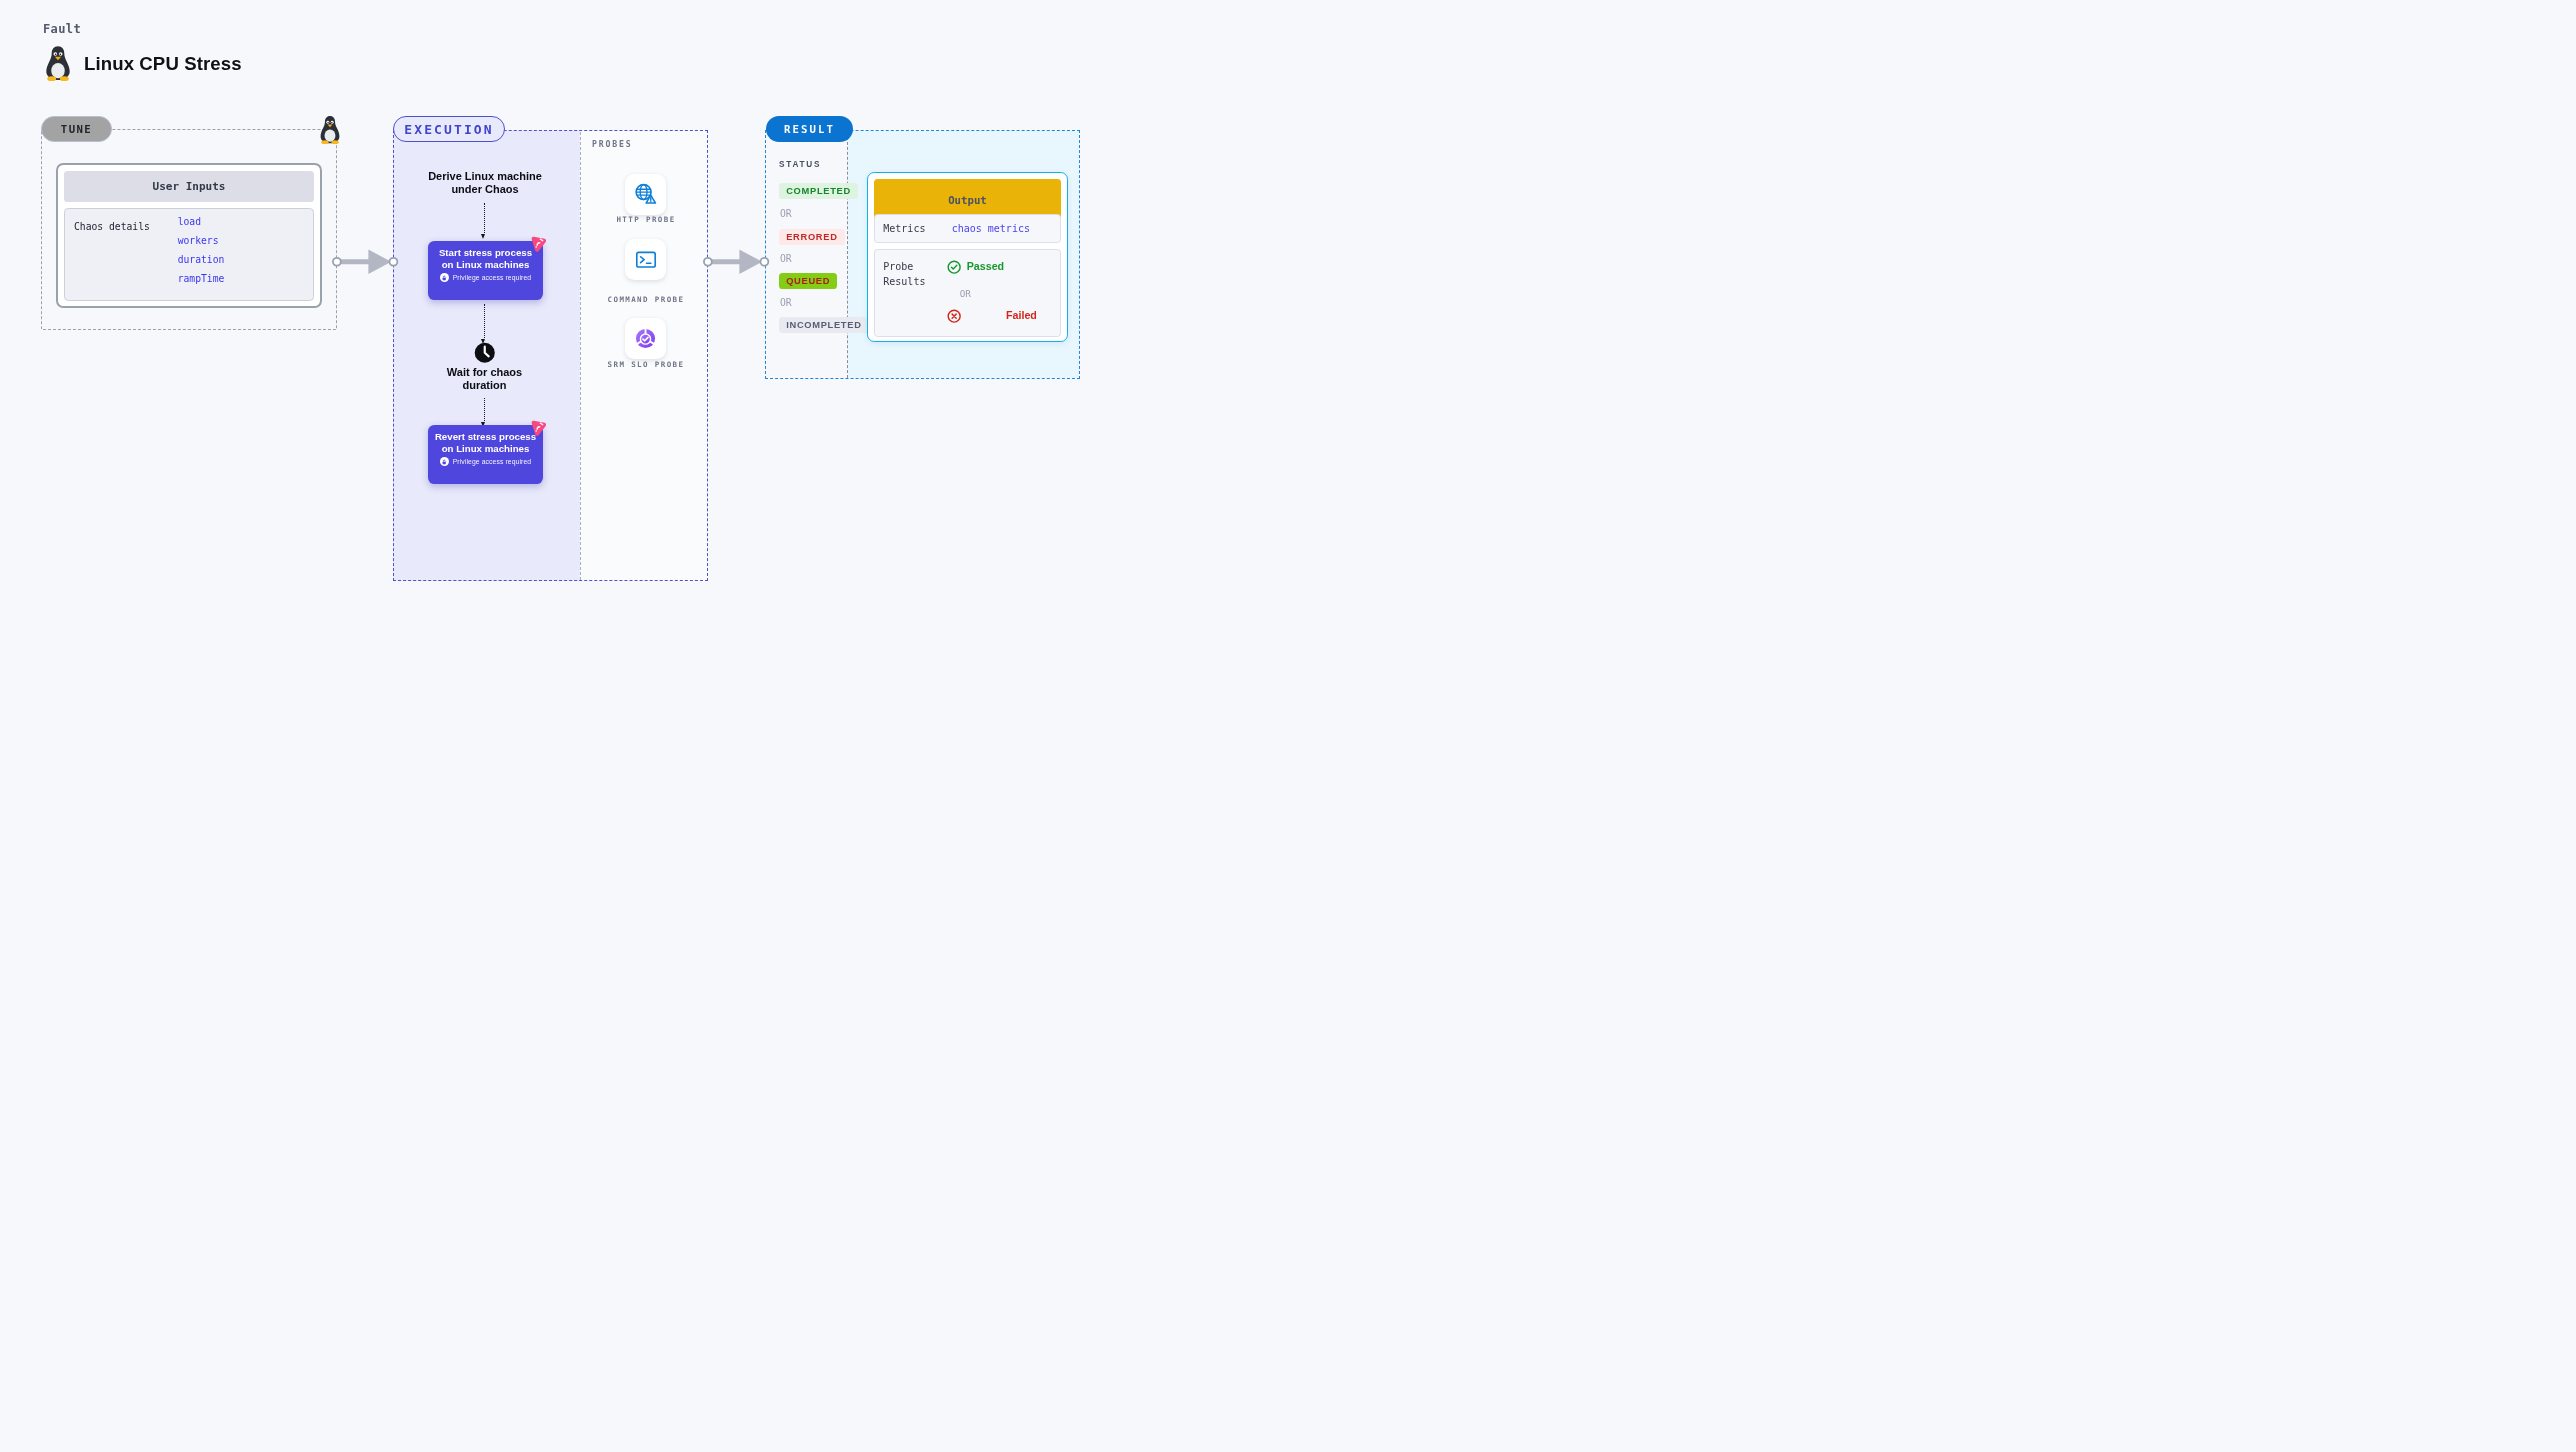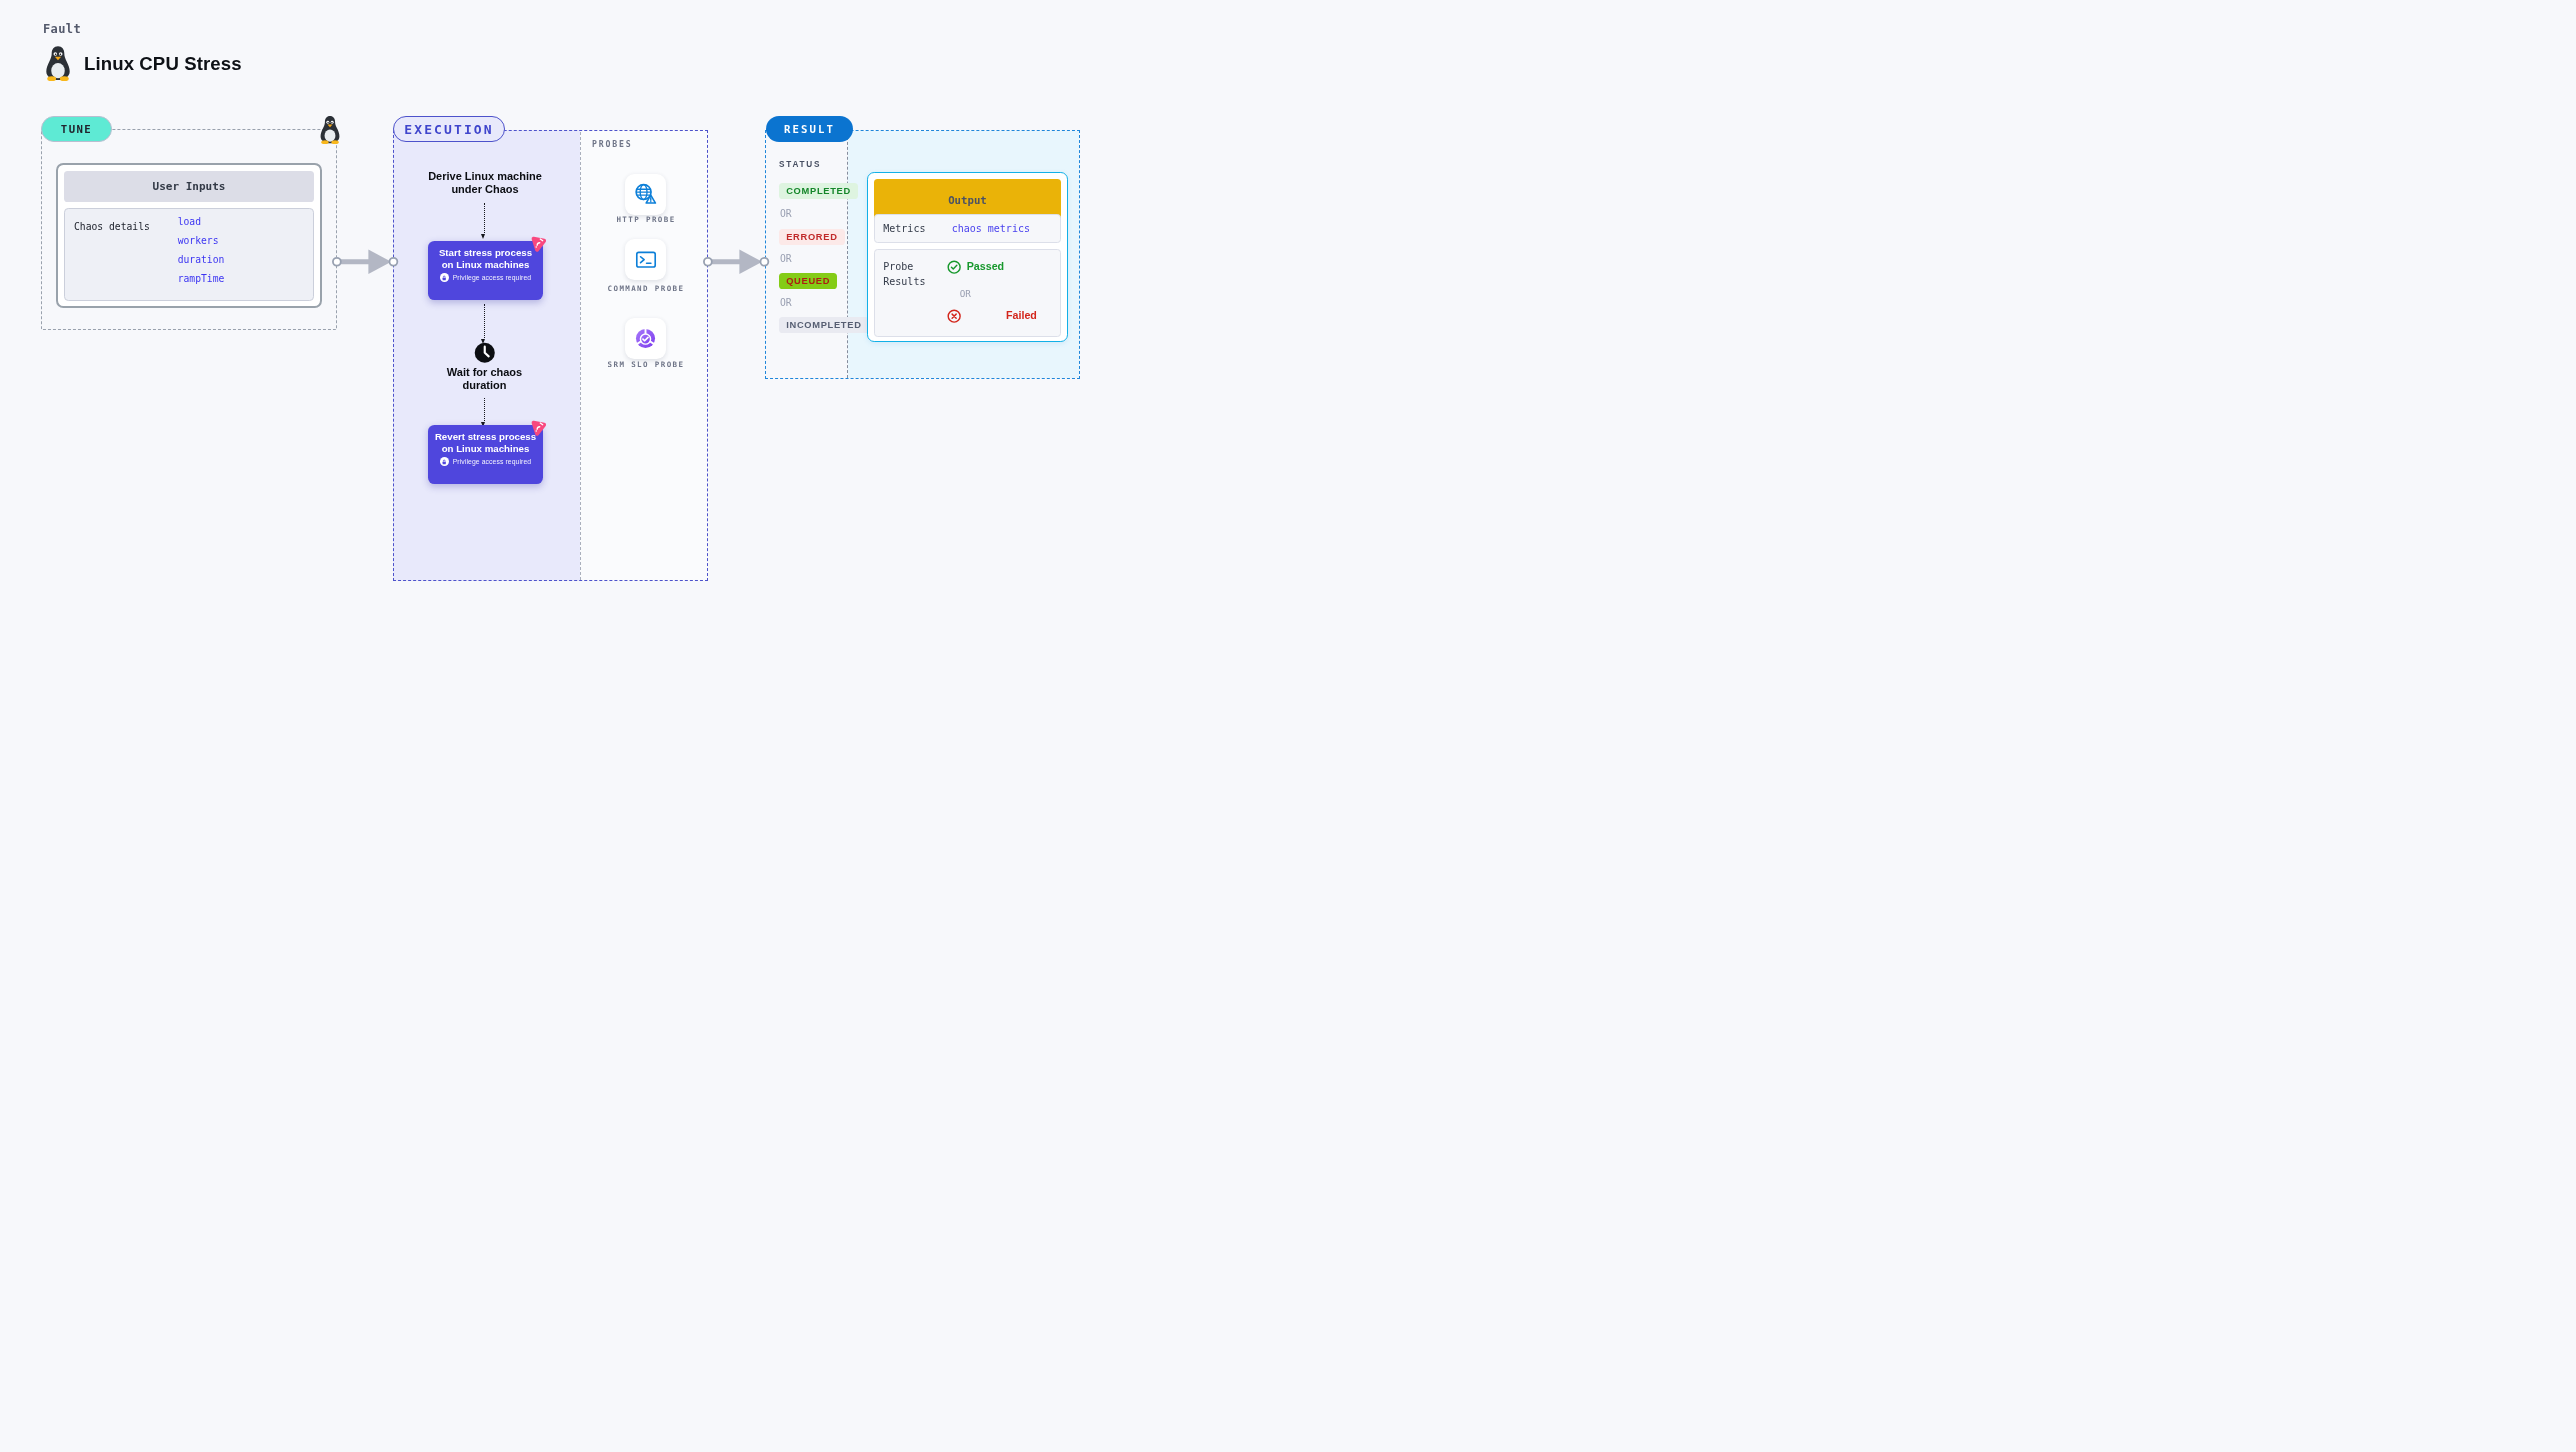"TUNE" .pill-tune { background: #5eead4 -> #a3a3a3 }
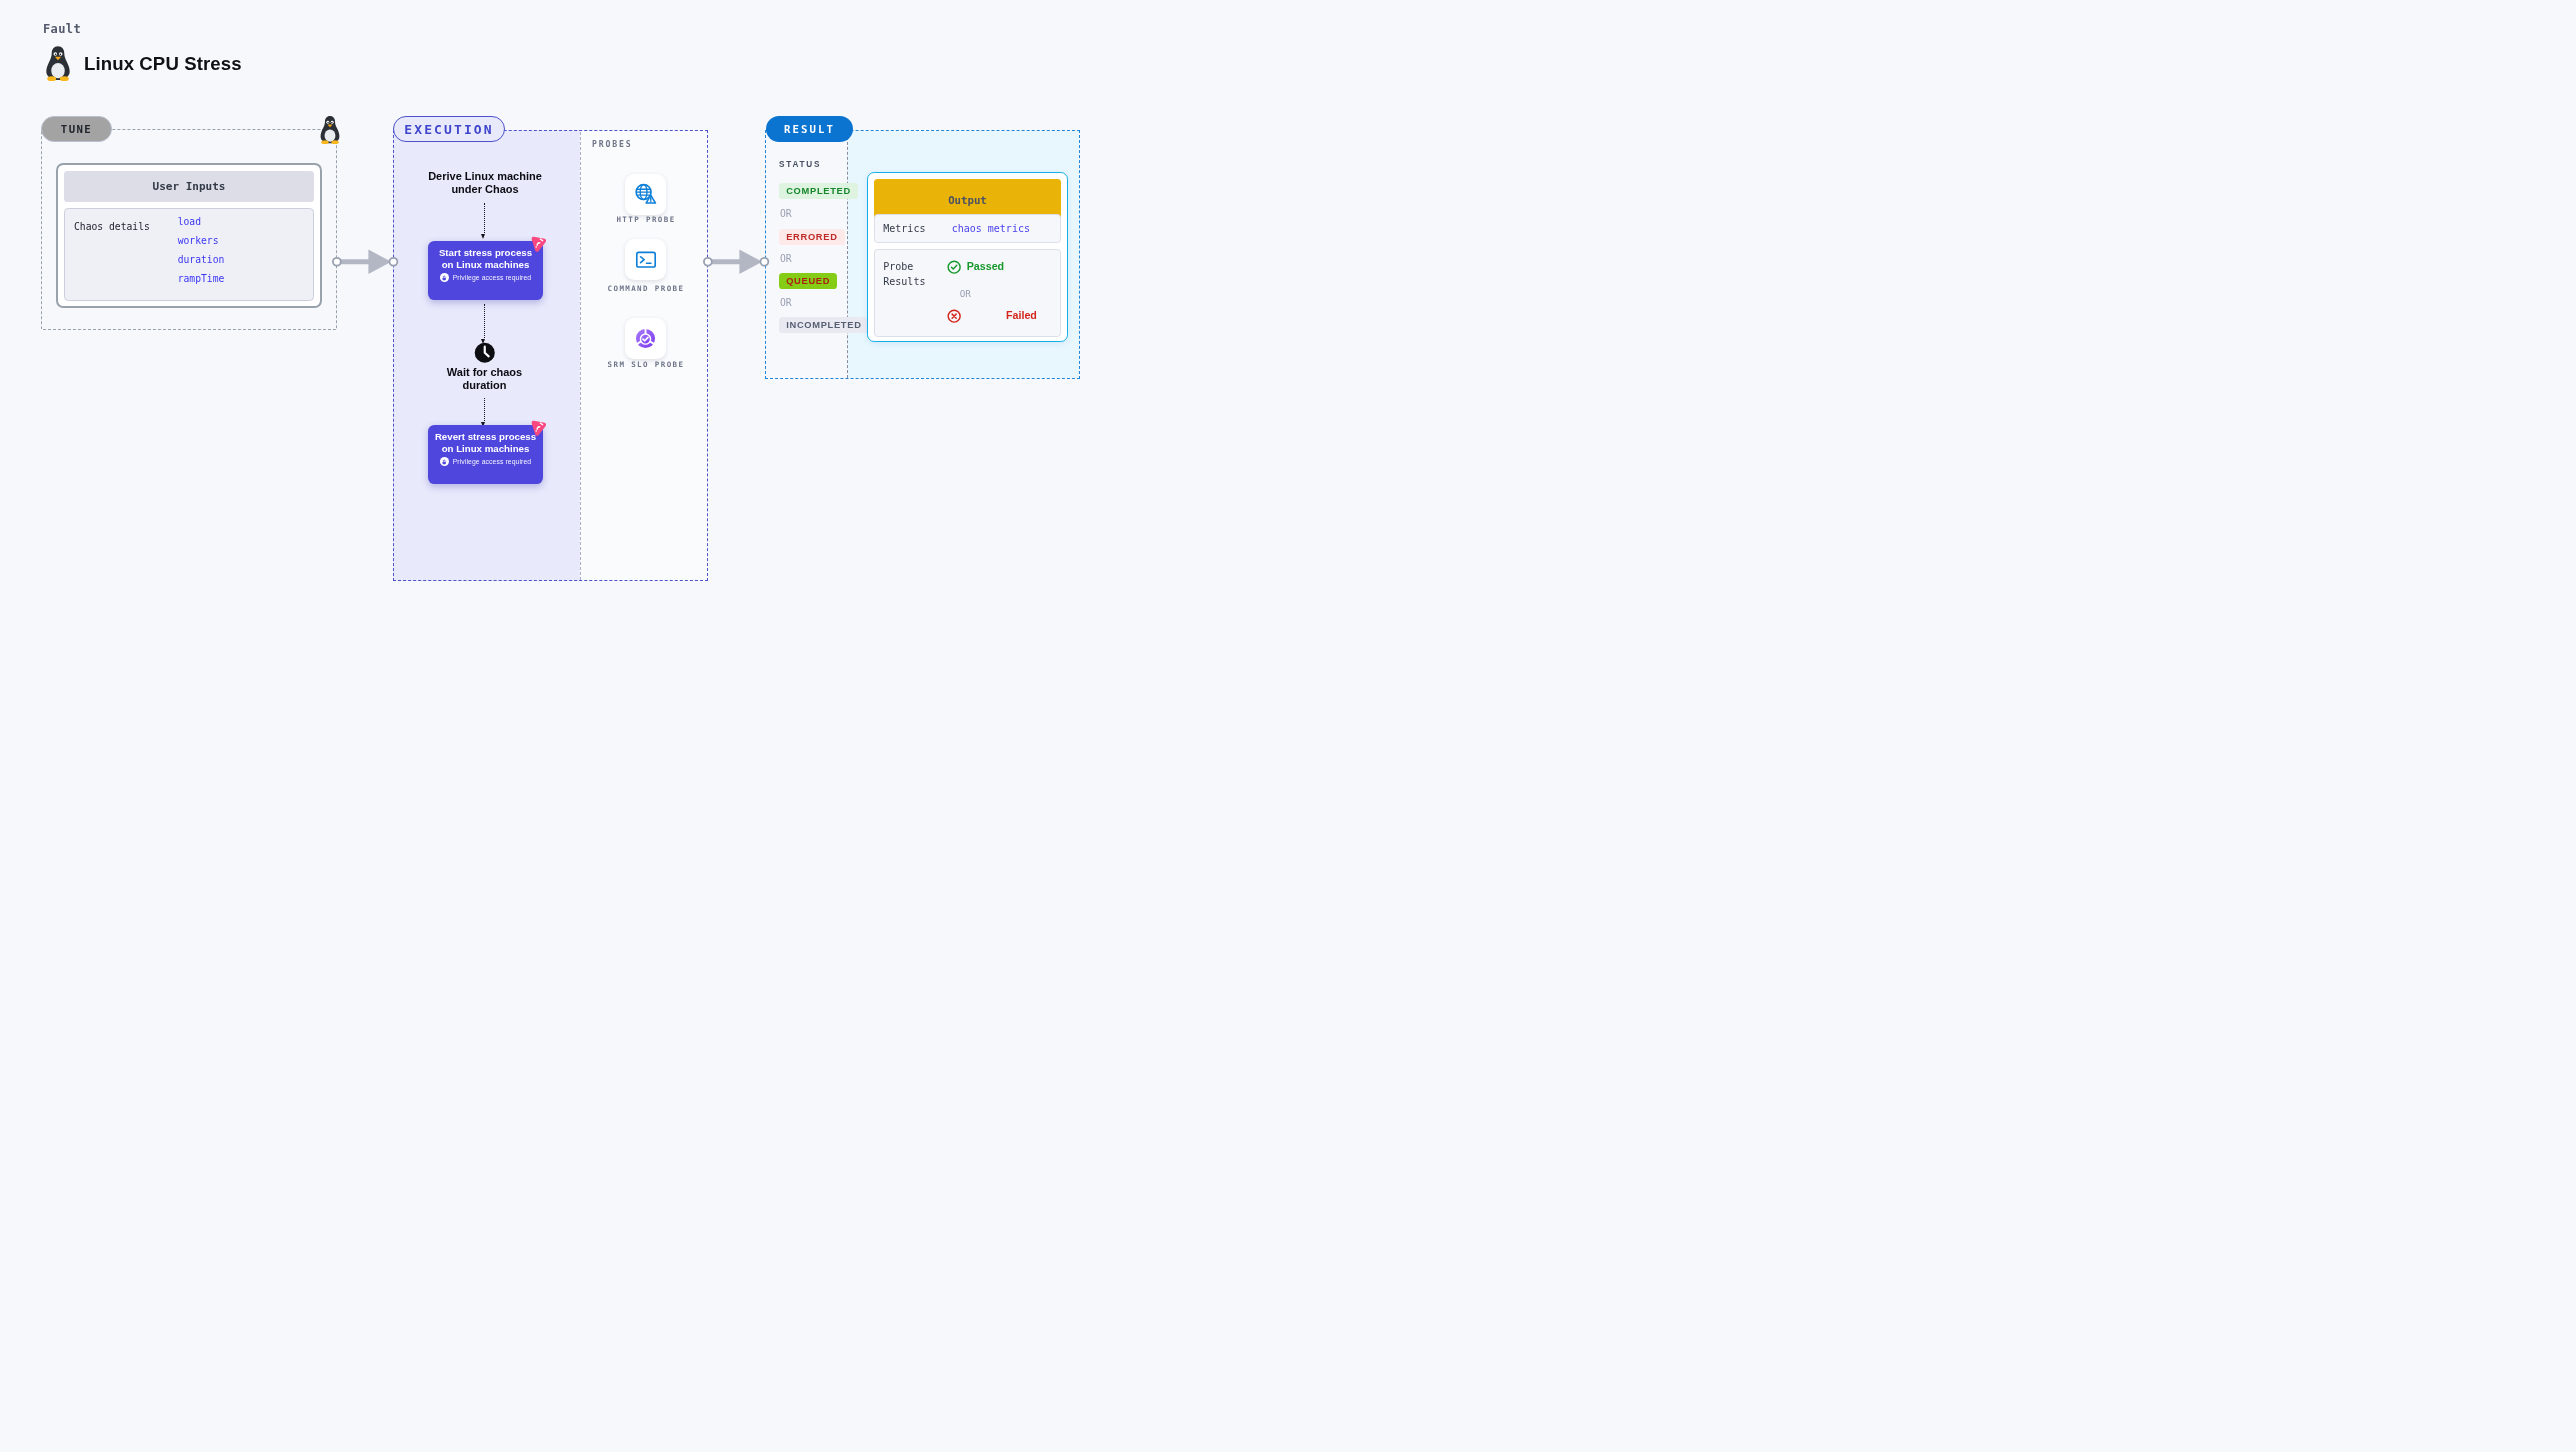"COMMAND PROBE" div.probe-label { top: 284px -> 295px }
